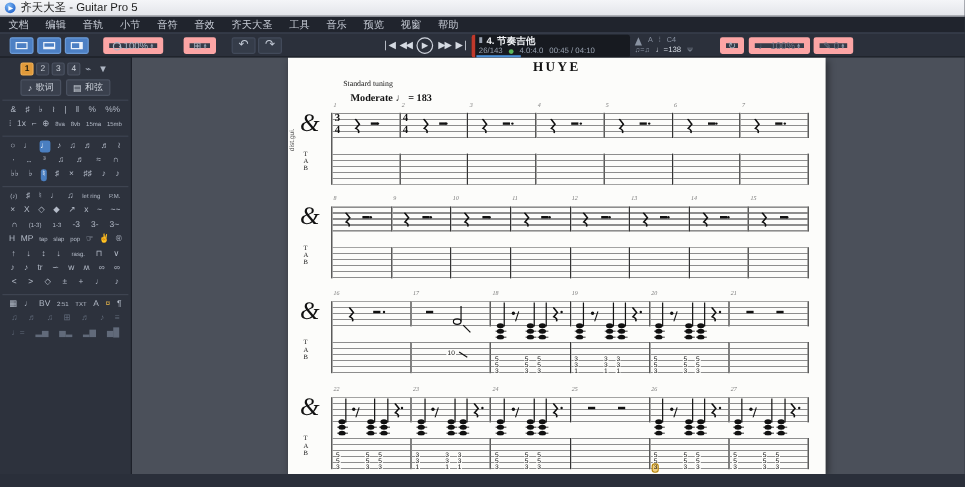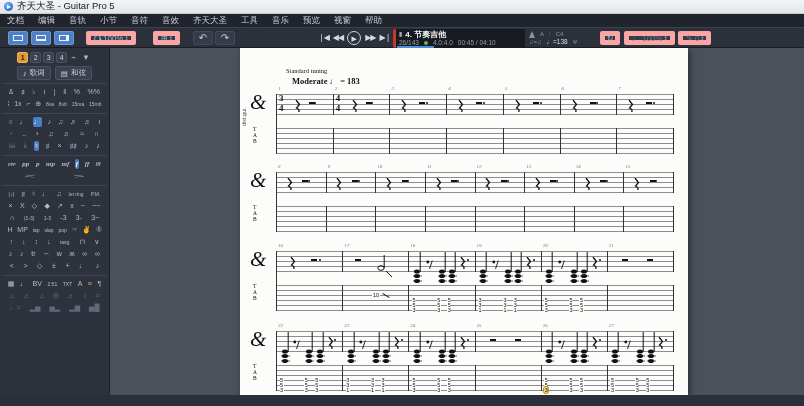"HUYE" div.subtitle { html: none -> <div>HUYE</div> }
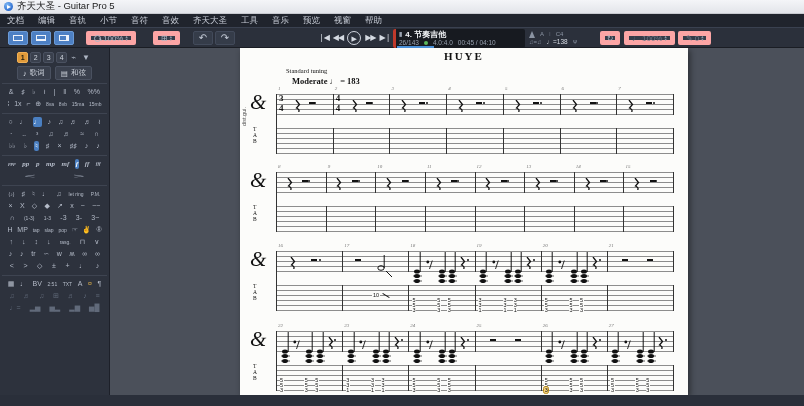"pp" div.pgroup { html: <div> <div> <div>ppp</div> <div>pp</div> <div>p</div> <div>mp</div> <div>mf</div> <div>f</div> <div>ff</div> <div>fff</div> </div> <div> <div>&lt;</div> <div>&gt;</div> </div> </div> -> none }
